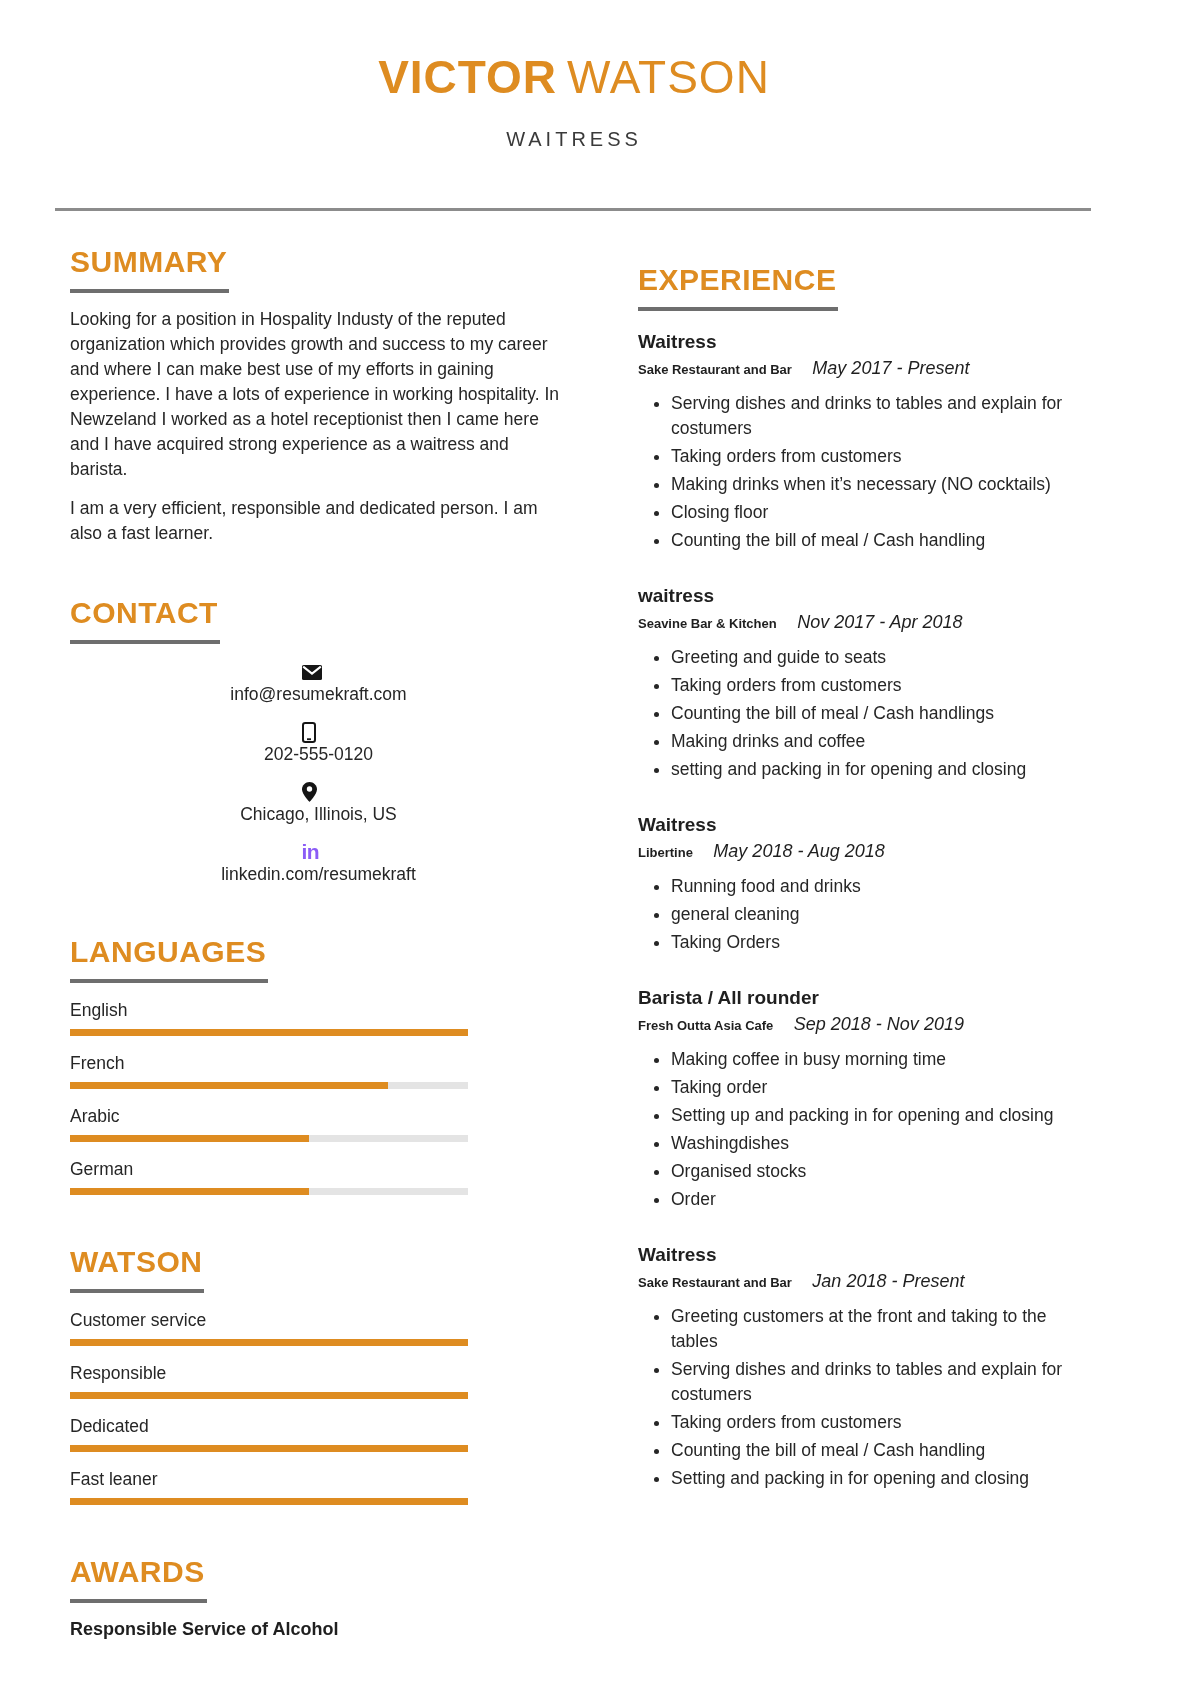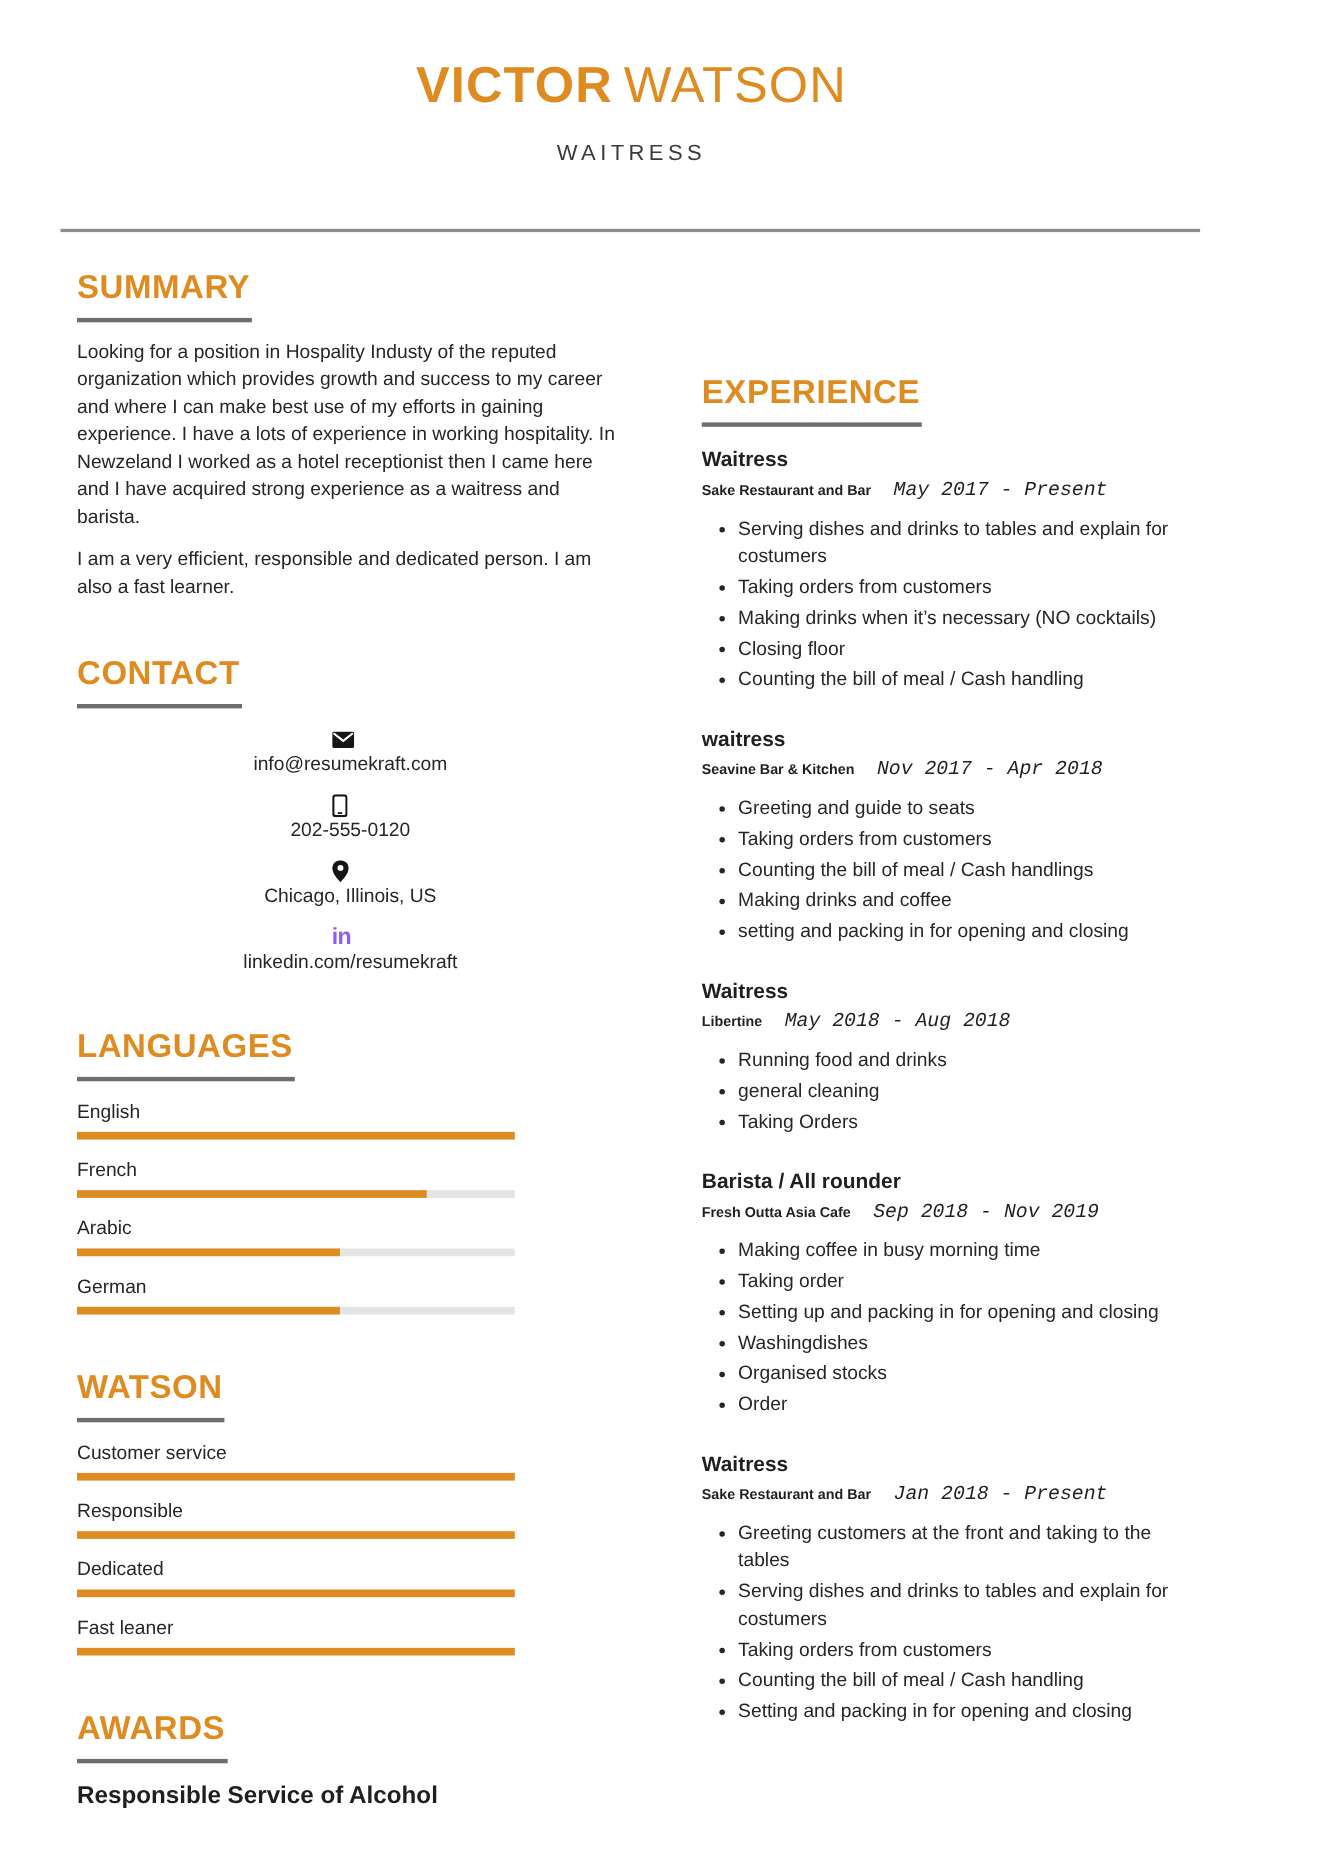"SUMMARY" .columns { align-items: center -> flex-start }
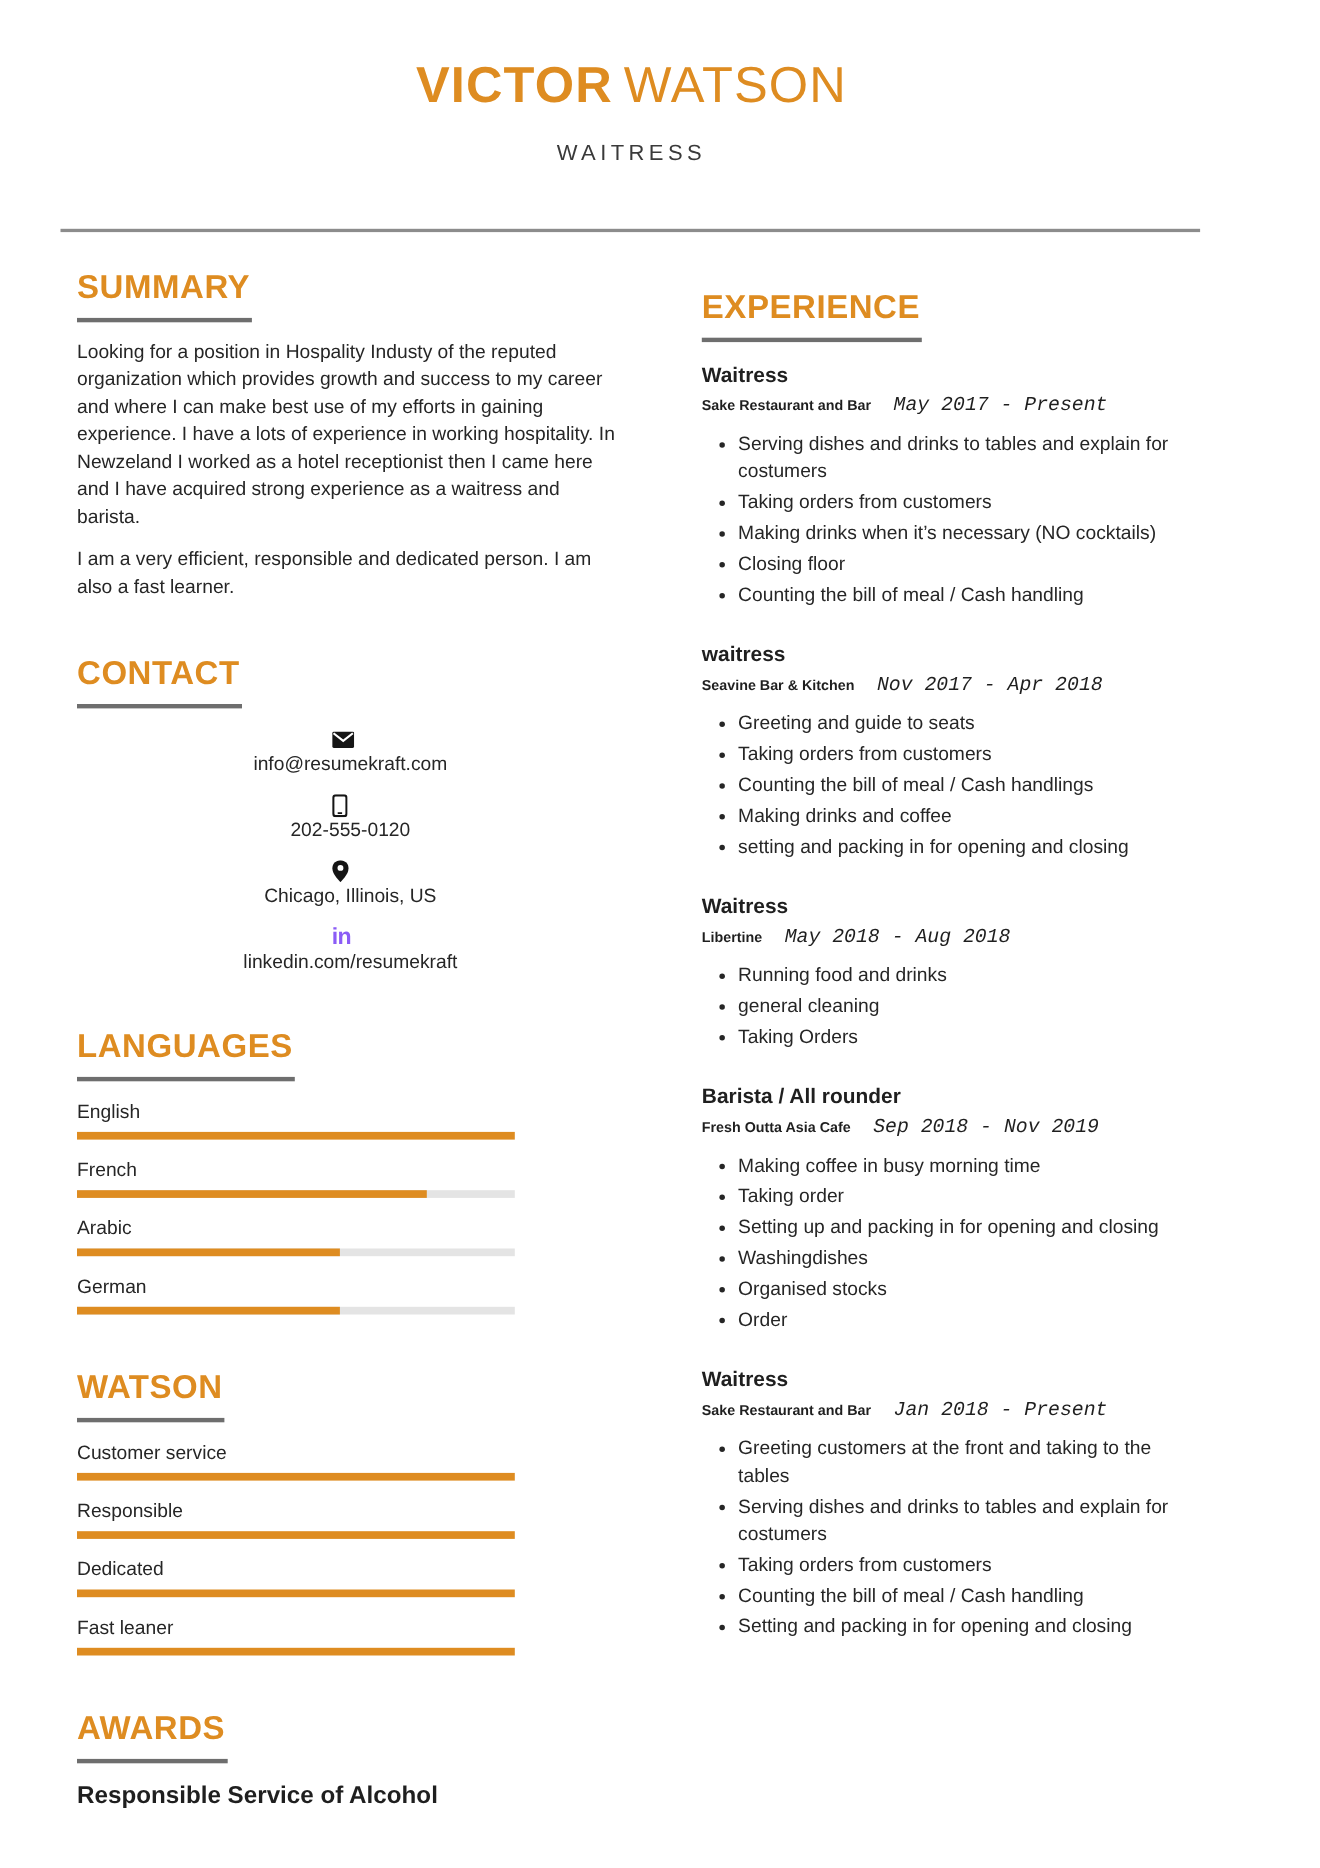"May 2017 - Present" .job-dates { font-family: Liberation Mono, monospace -> none }
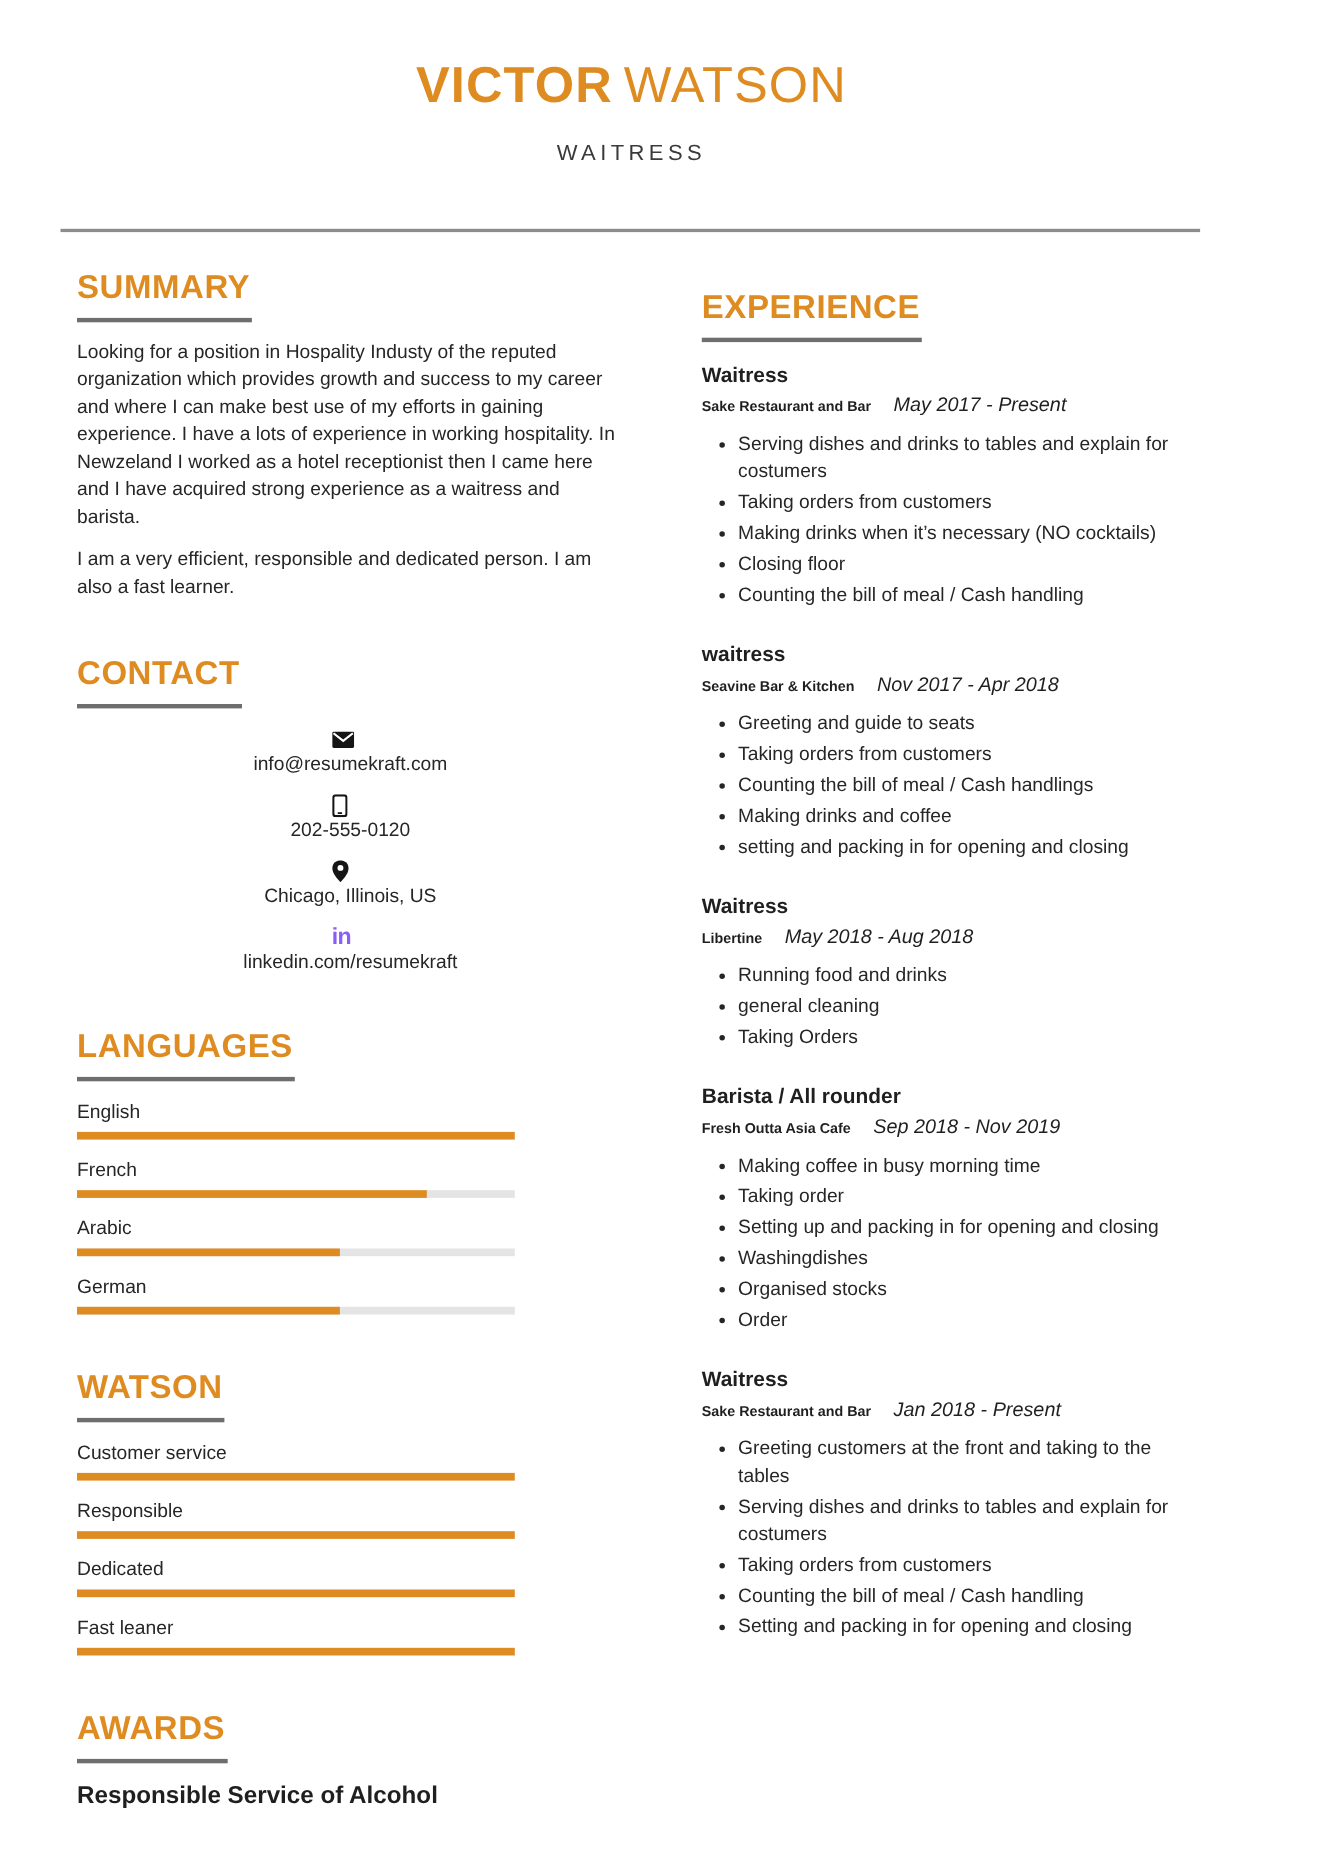"Responsible Service of Alcohol" .award-item { font-size: 22px -> 18px }
